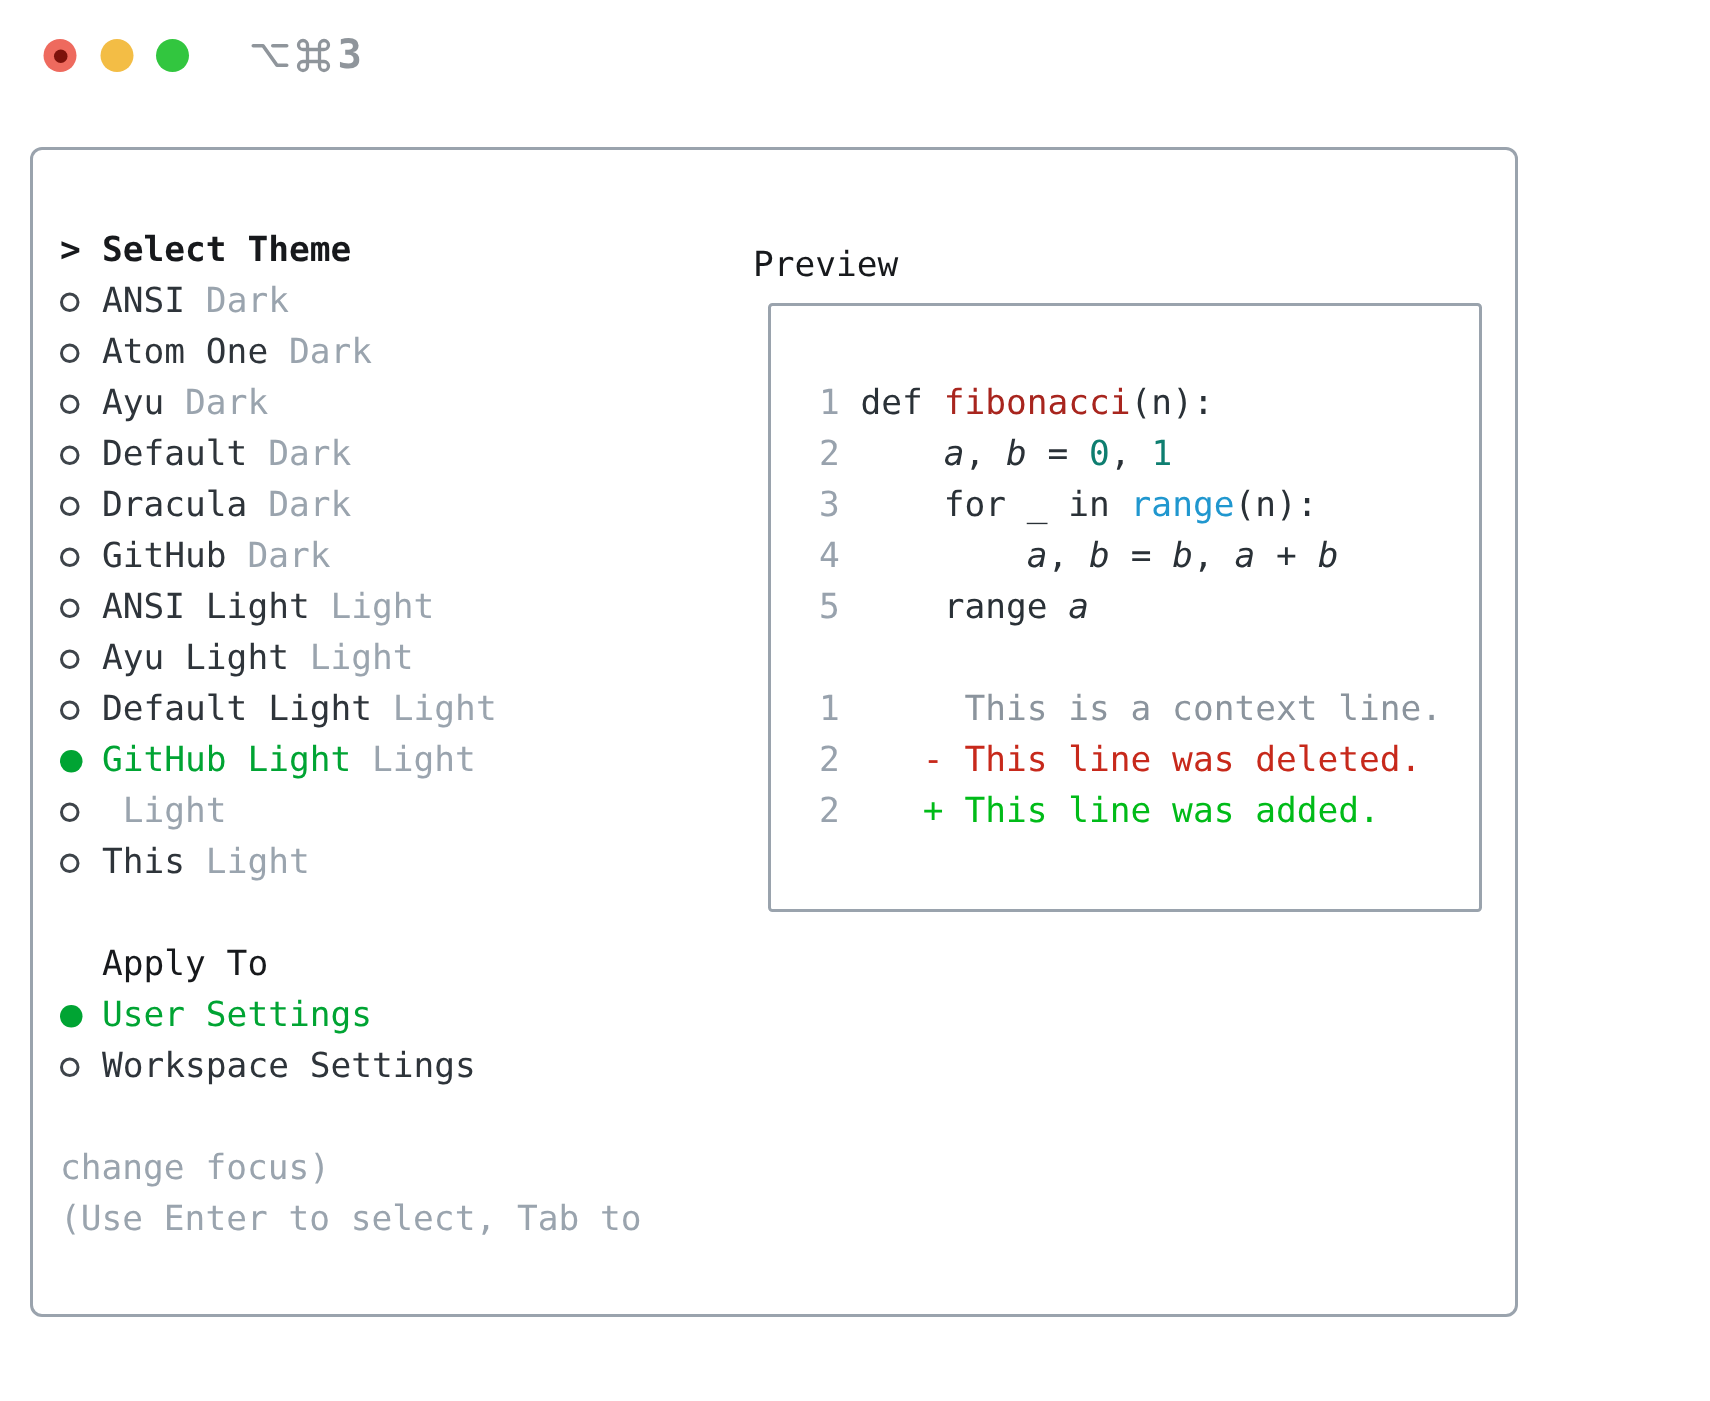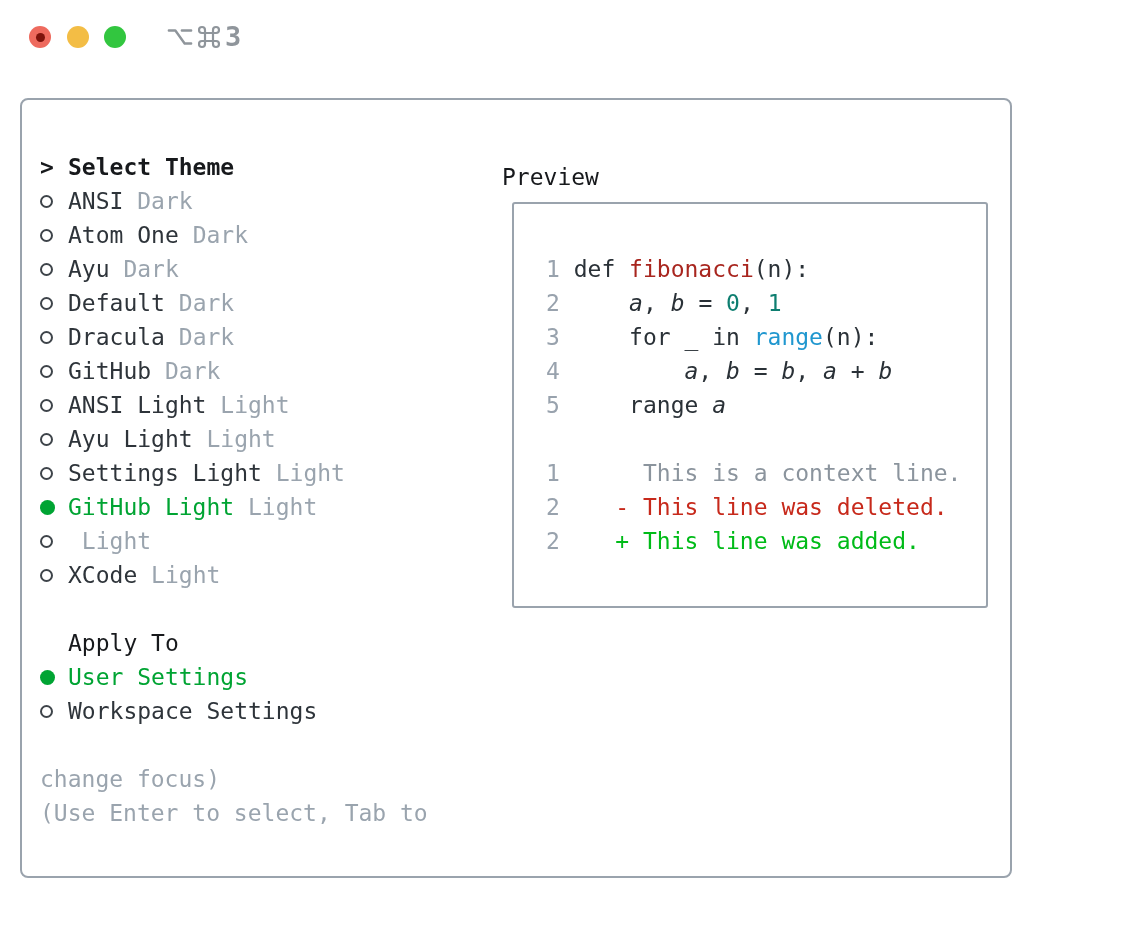"Settings Light" span.opt-name { text: Settings -> Default }
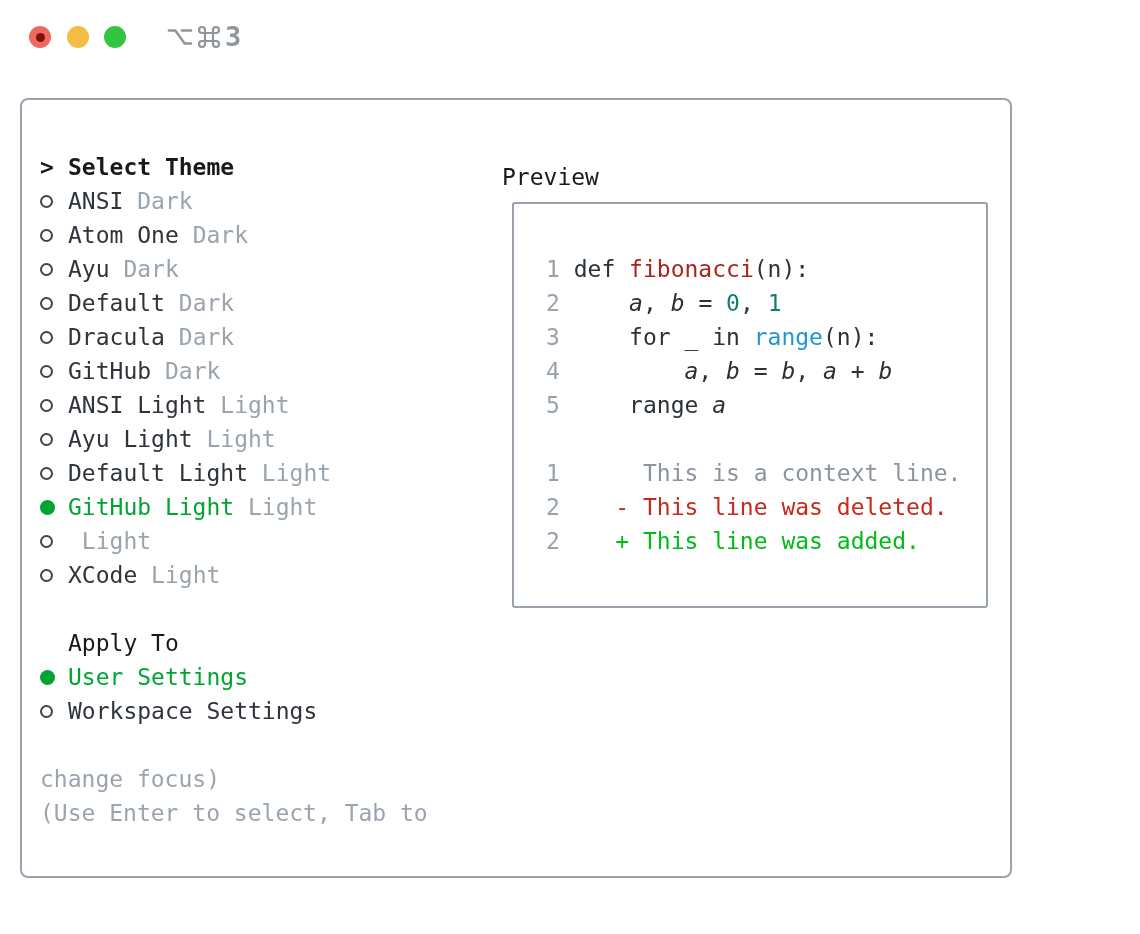"XCode" span.opt-name { text: XCode -> This }
